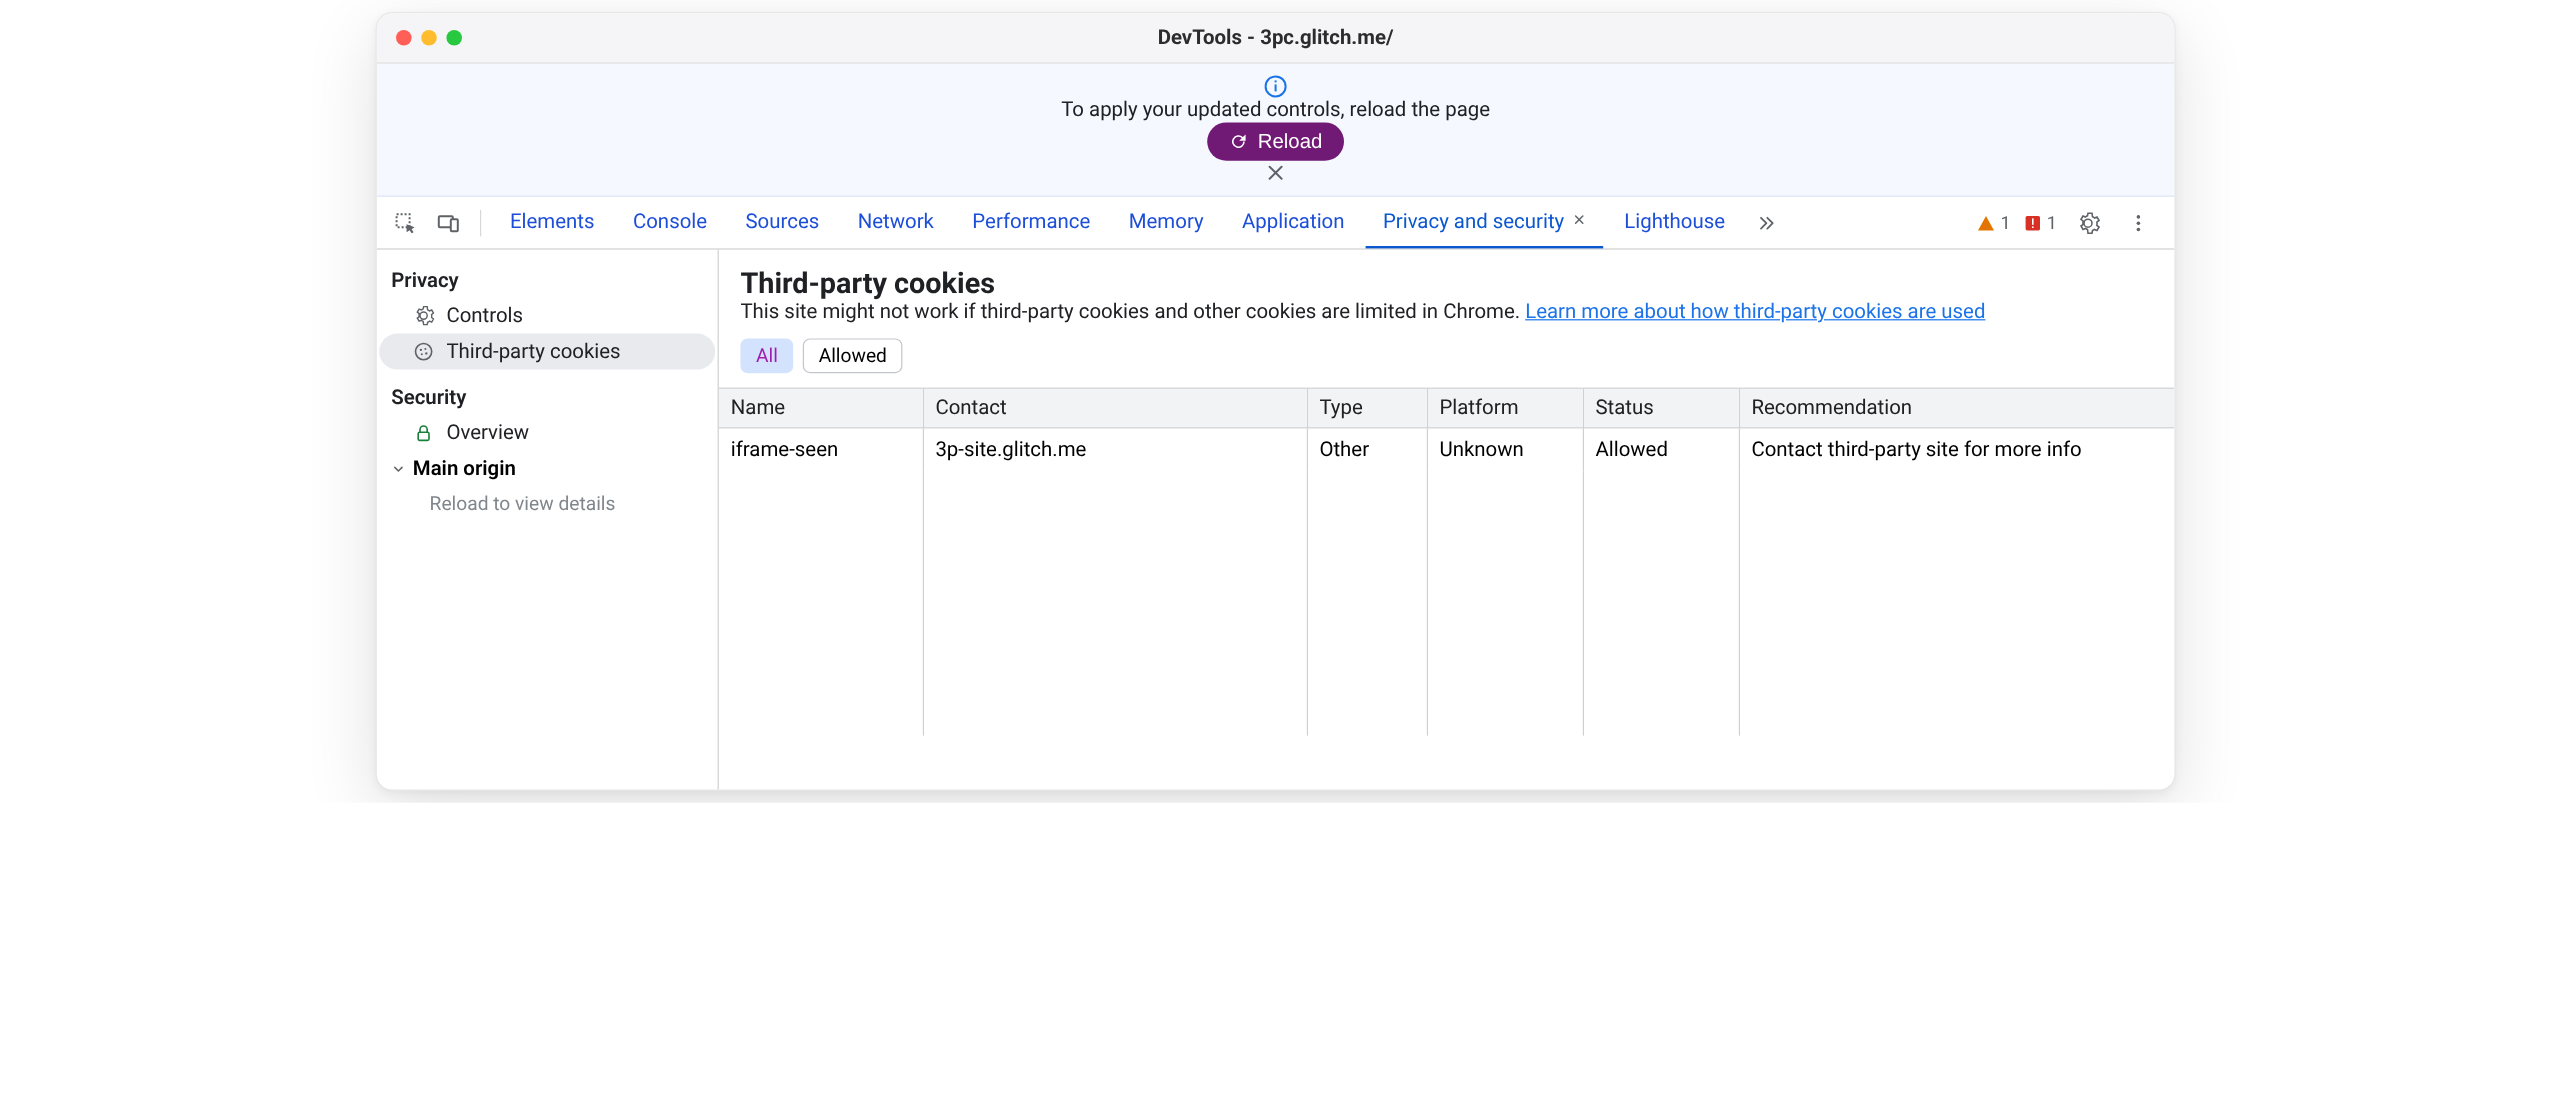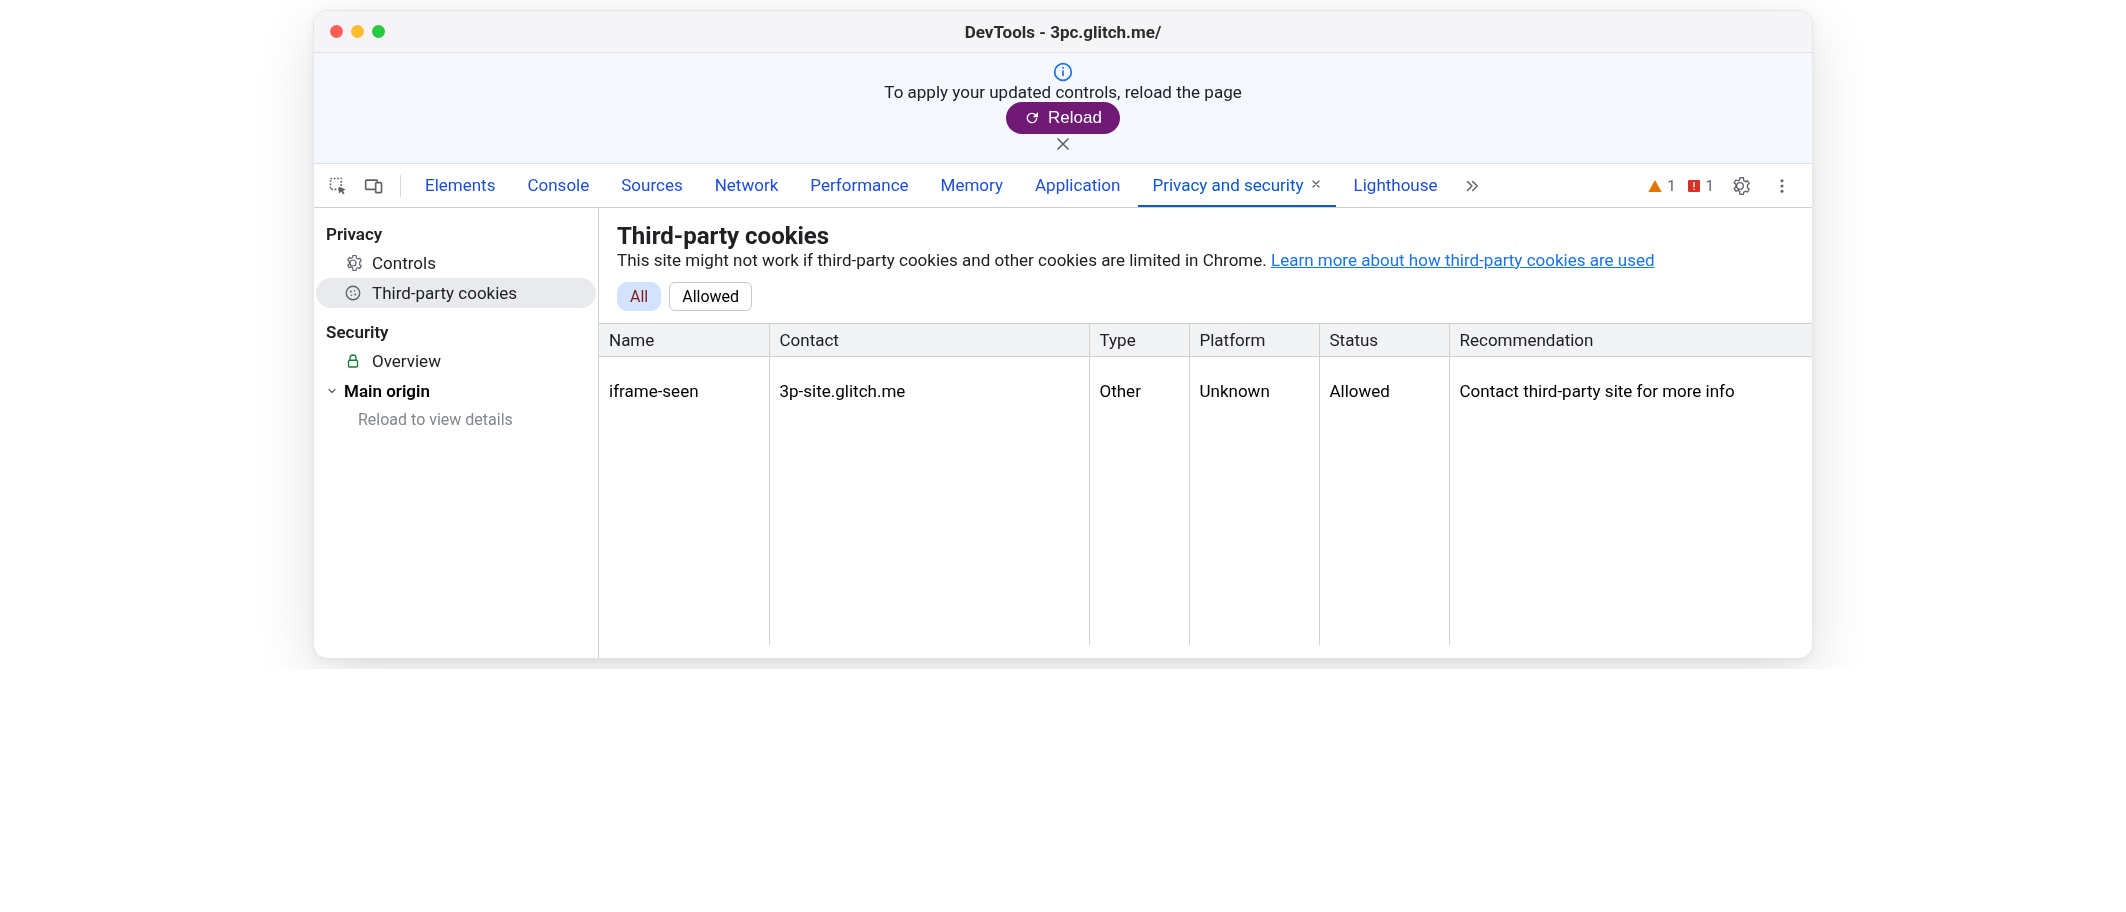"All" .chip.active { border-radius: 10px -> none; color: #7f1d1d -> #a21caf }
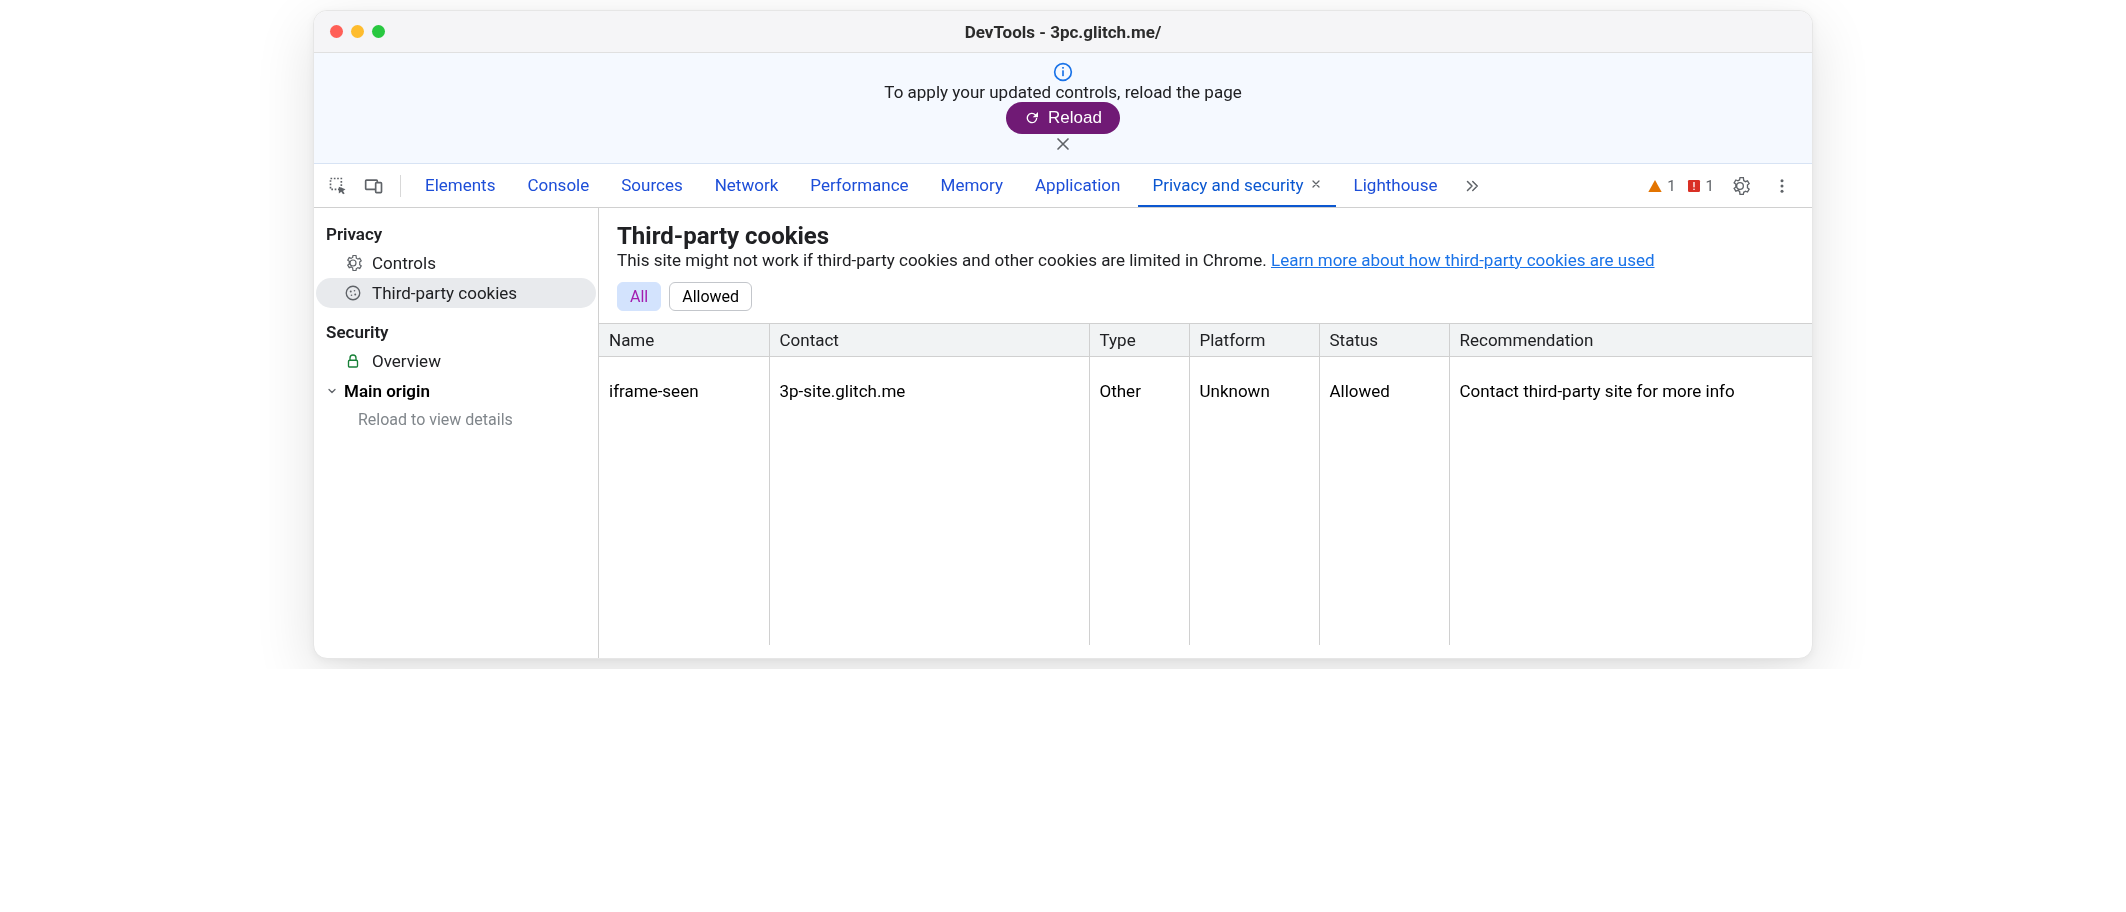"iframe-seen" tbody td { padding: 24px 10px -> 8px 10px }
